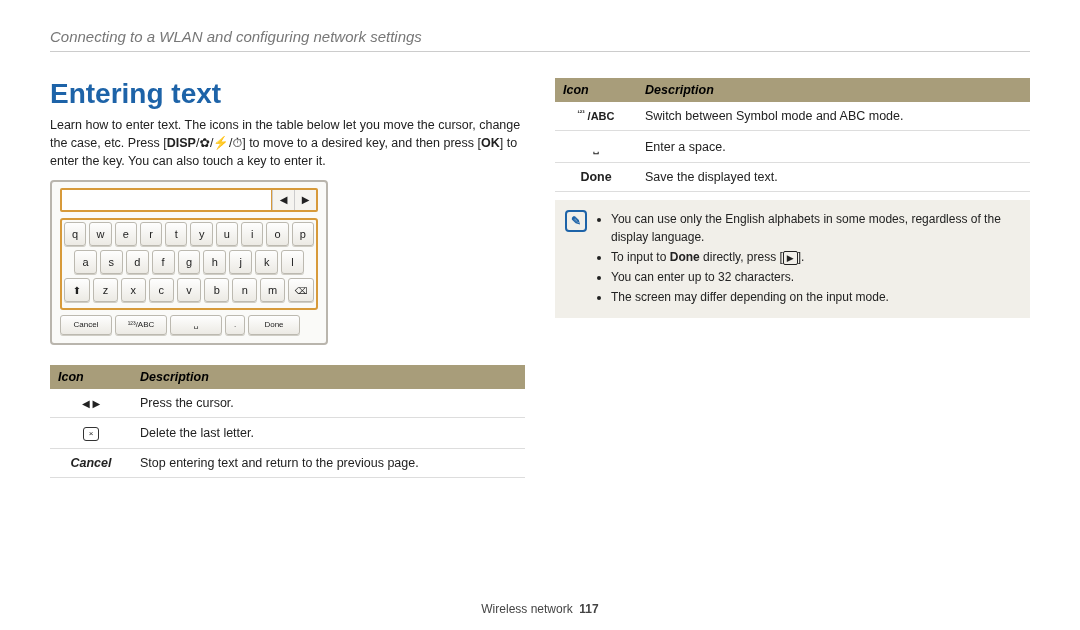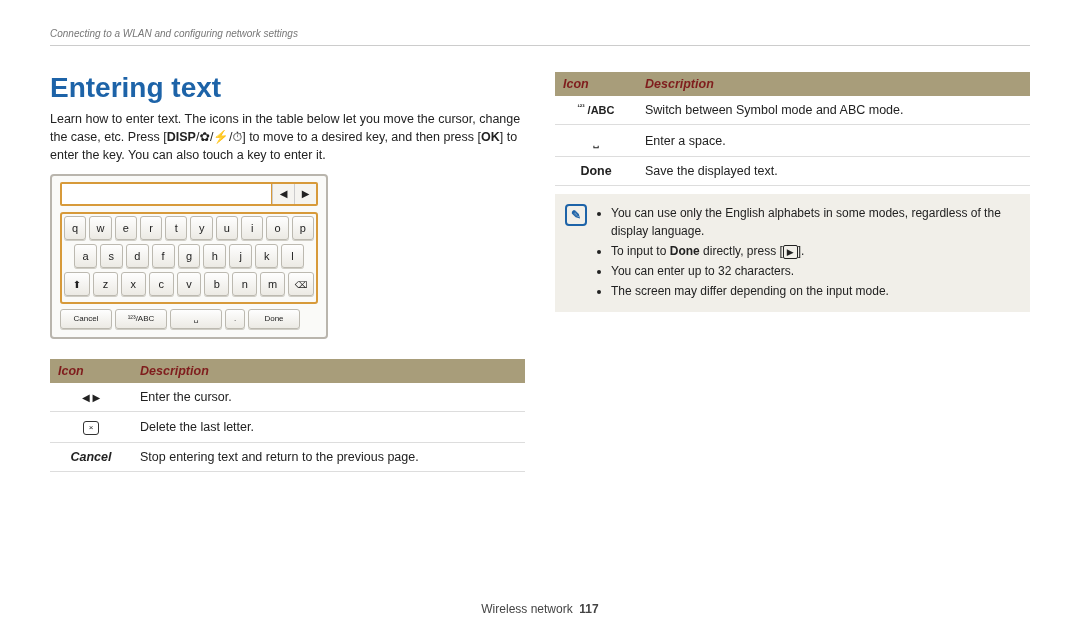"Connecting to a WLAN and" .breadcrumb { font-size: 10px -> 15px }
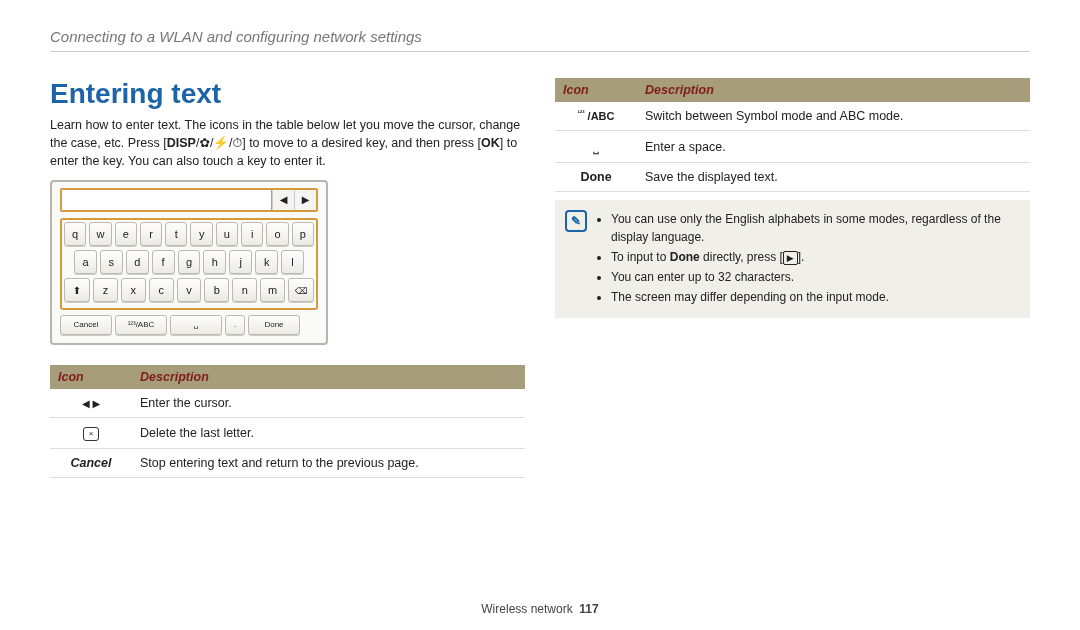"Icon" table.icon-table thead th { color: #7f1d1d -> #000000 }
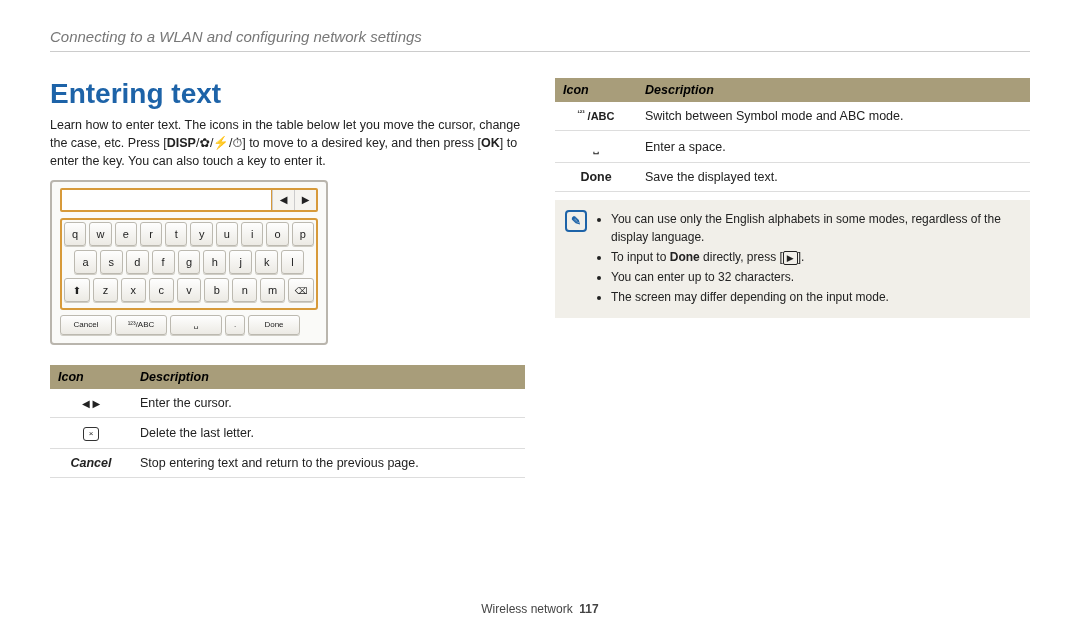"Enter the cursor." td { text: Enter -> Press }
